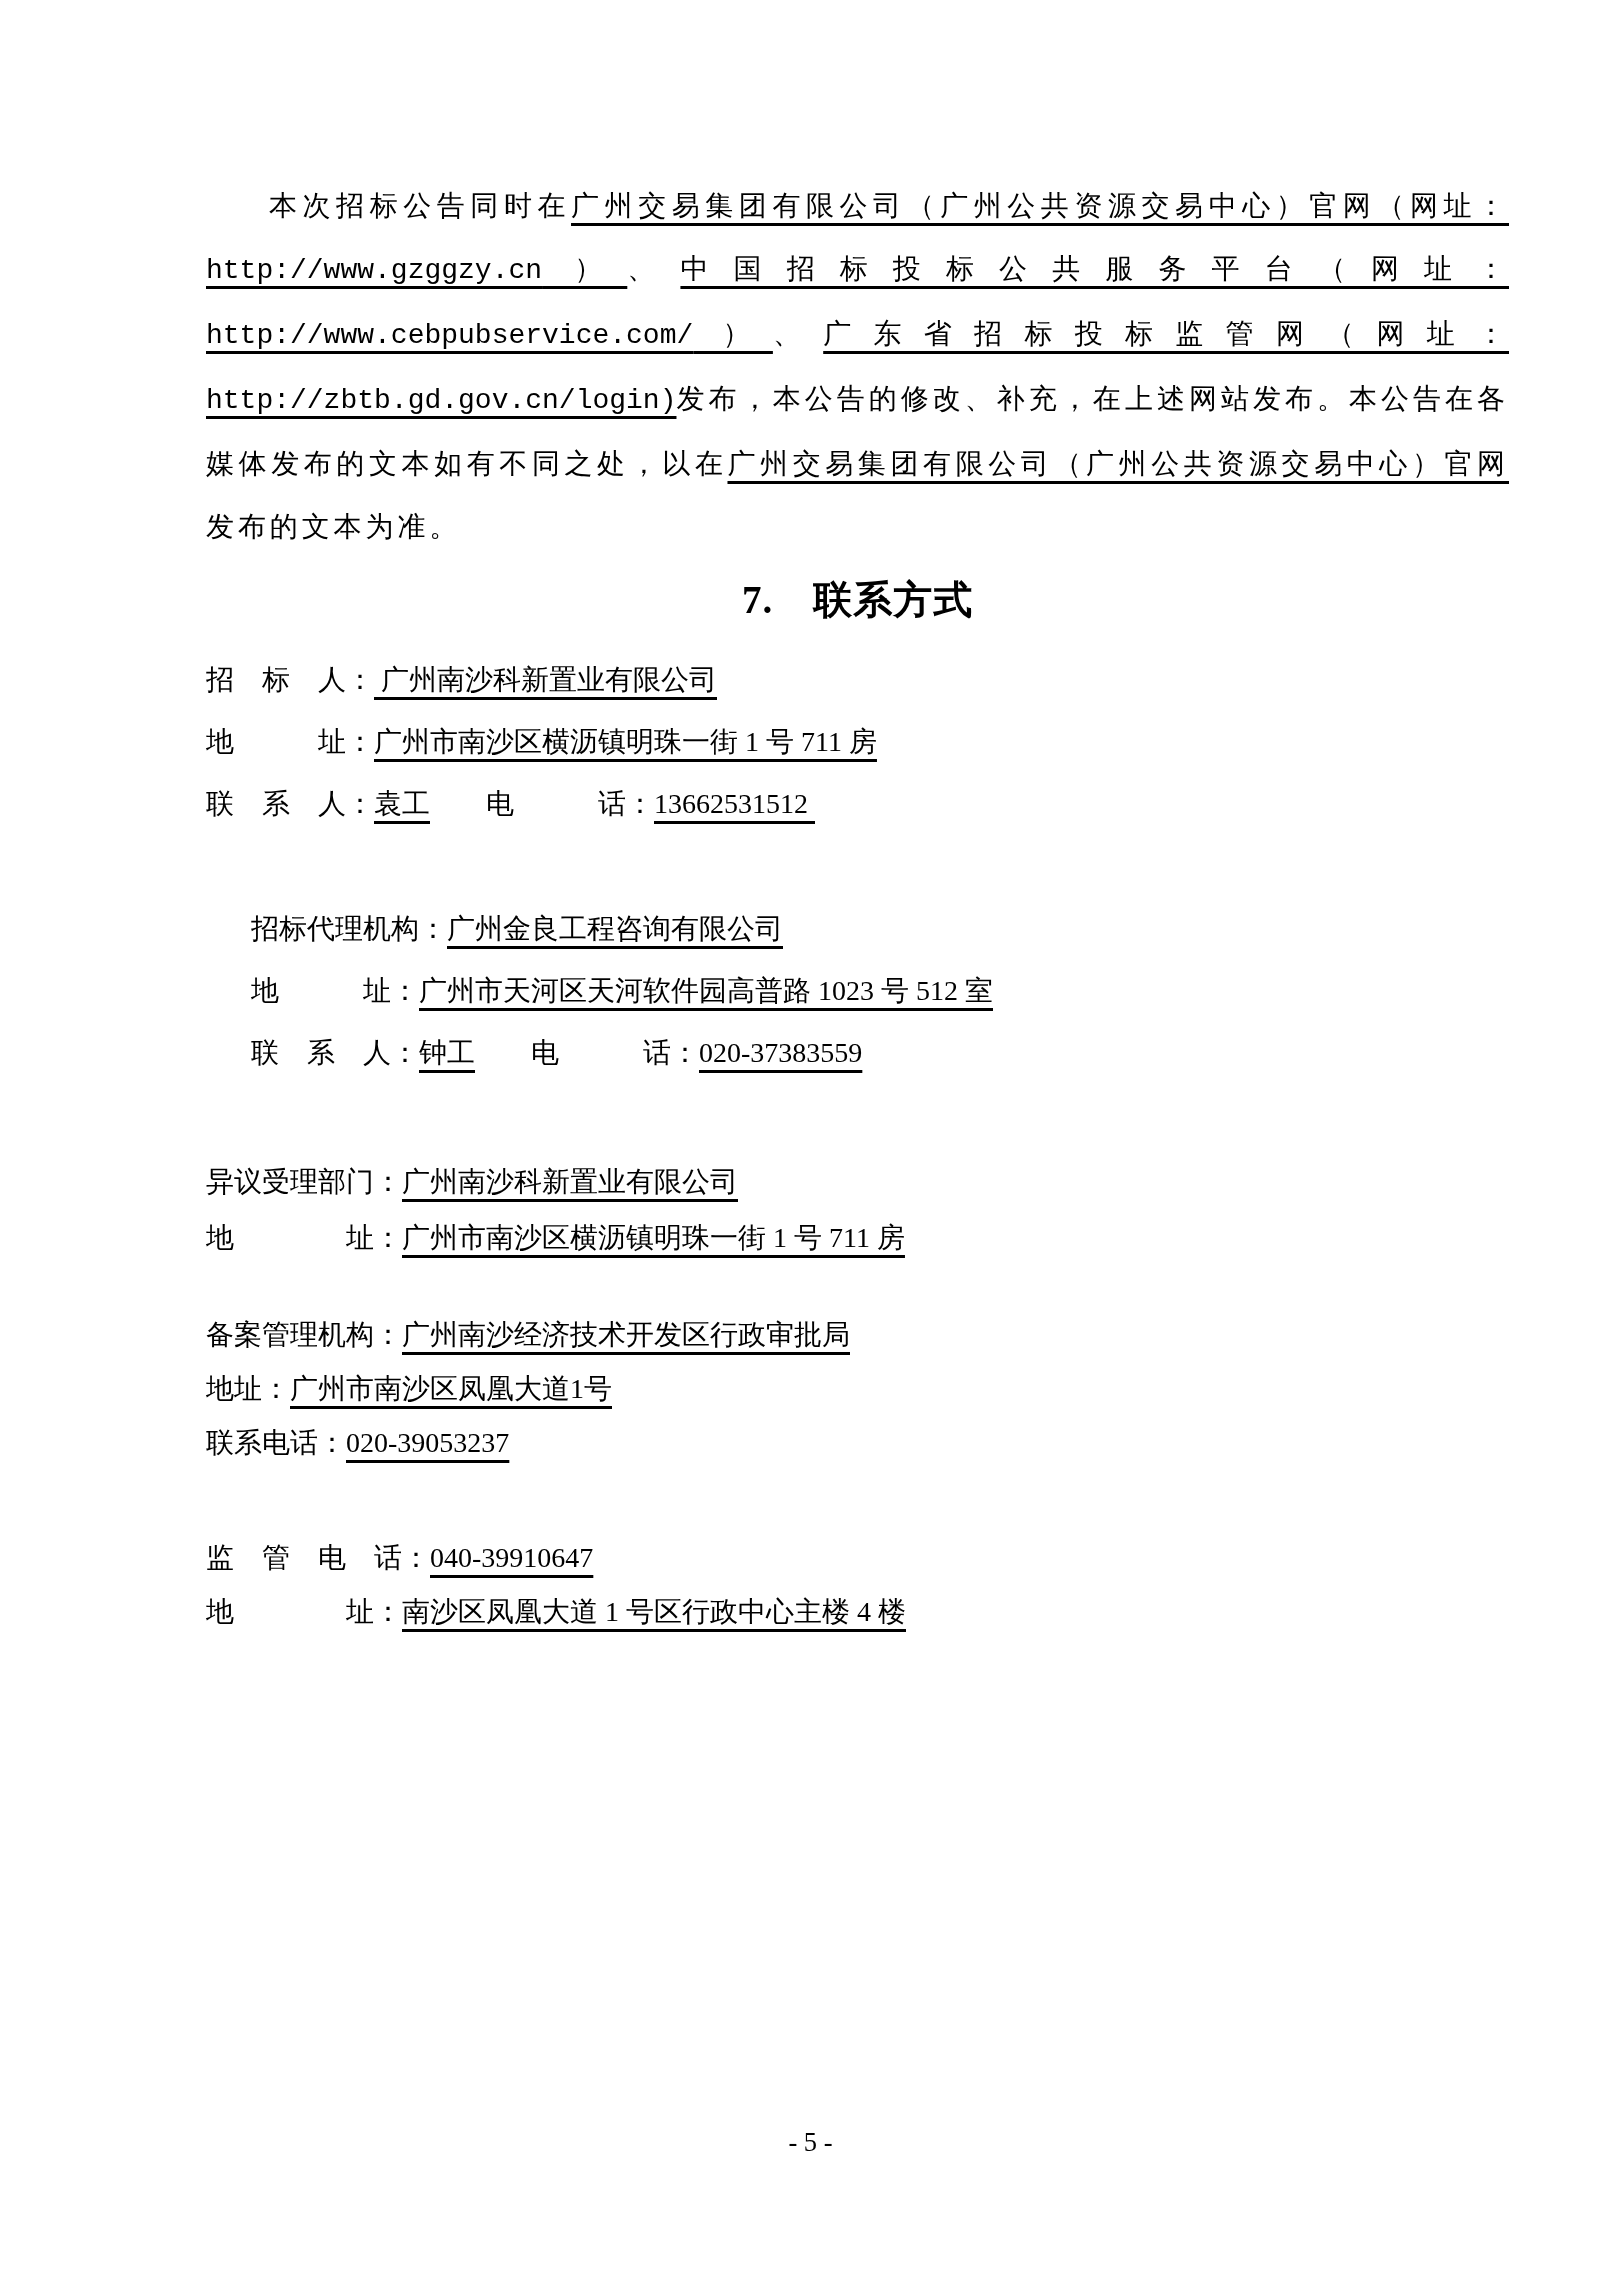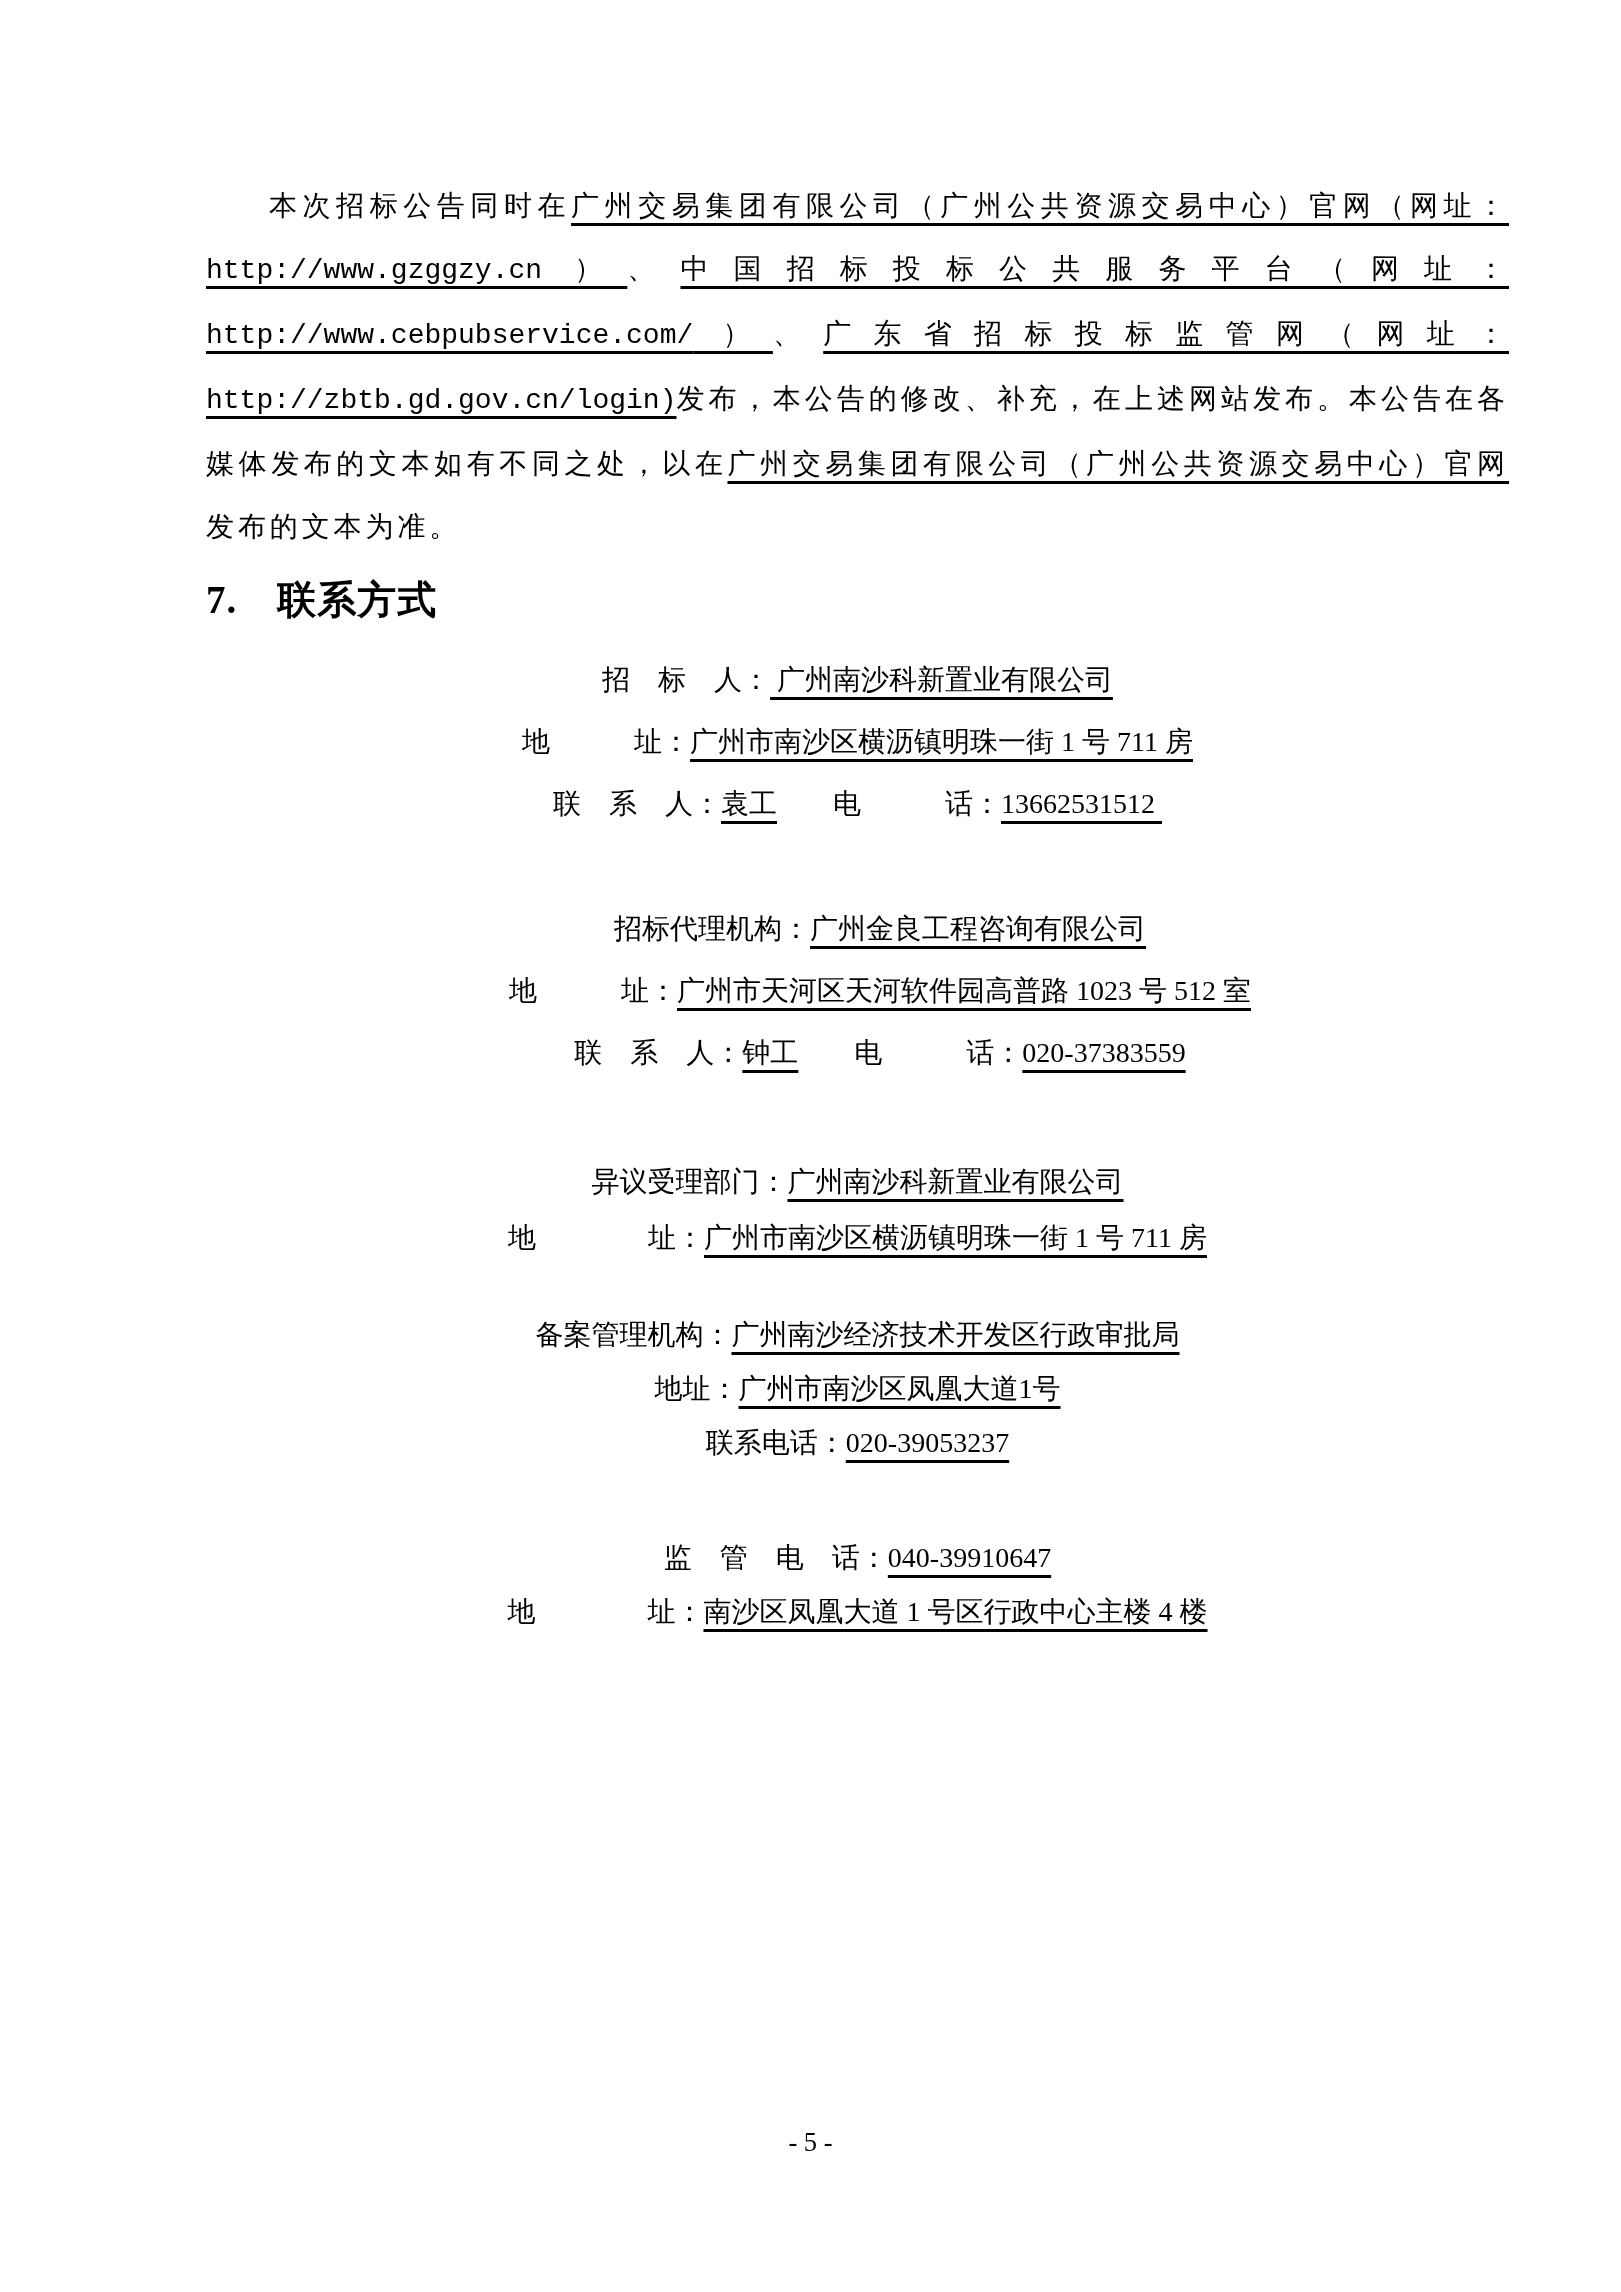"7. 联系方式" .heading { text-align: none -> center }
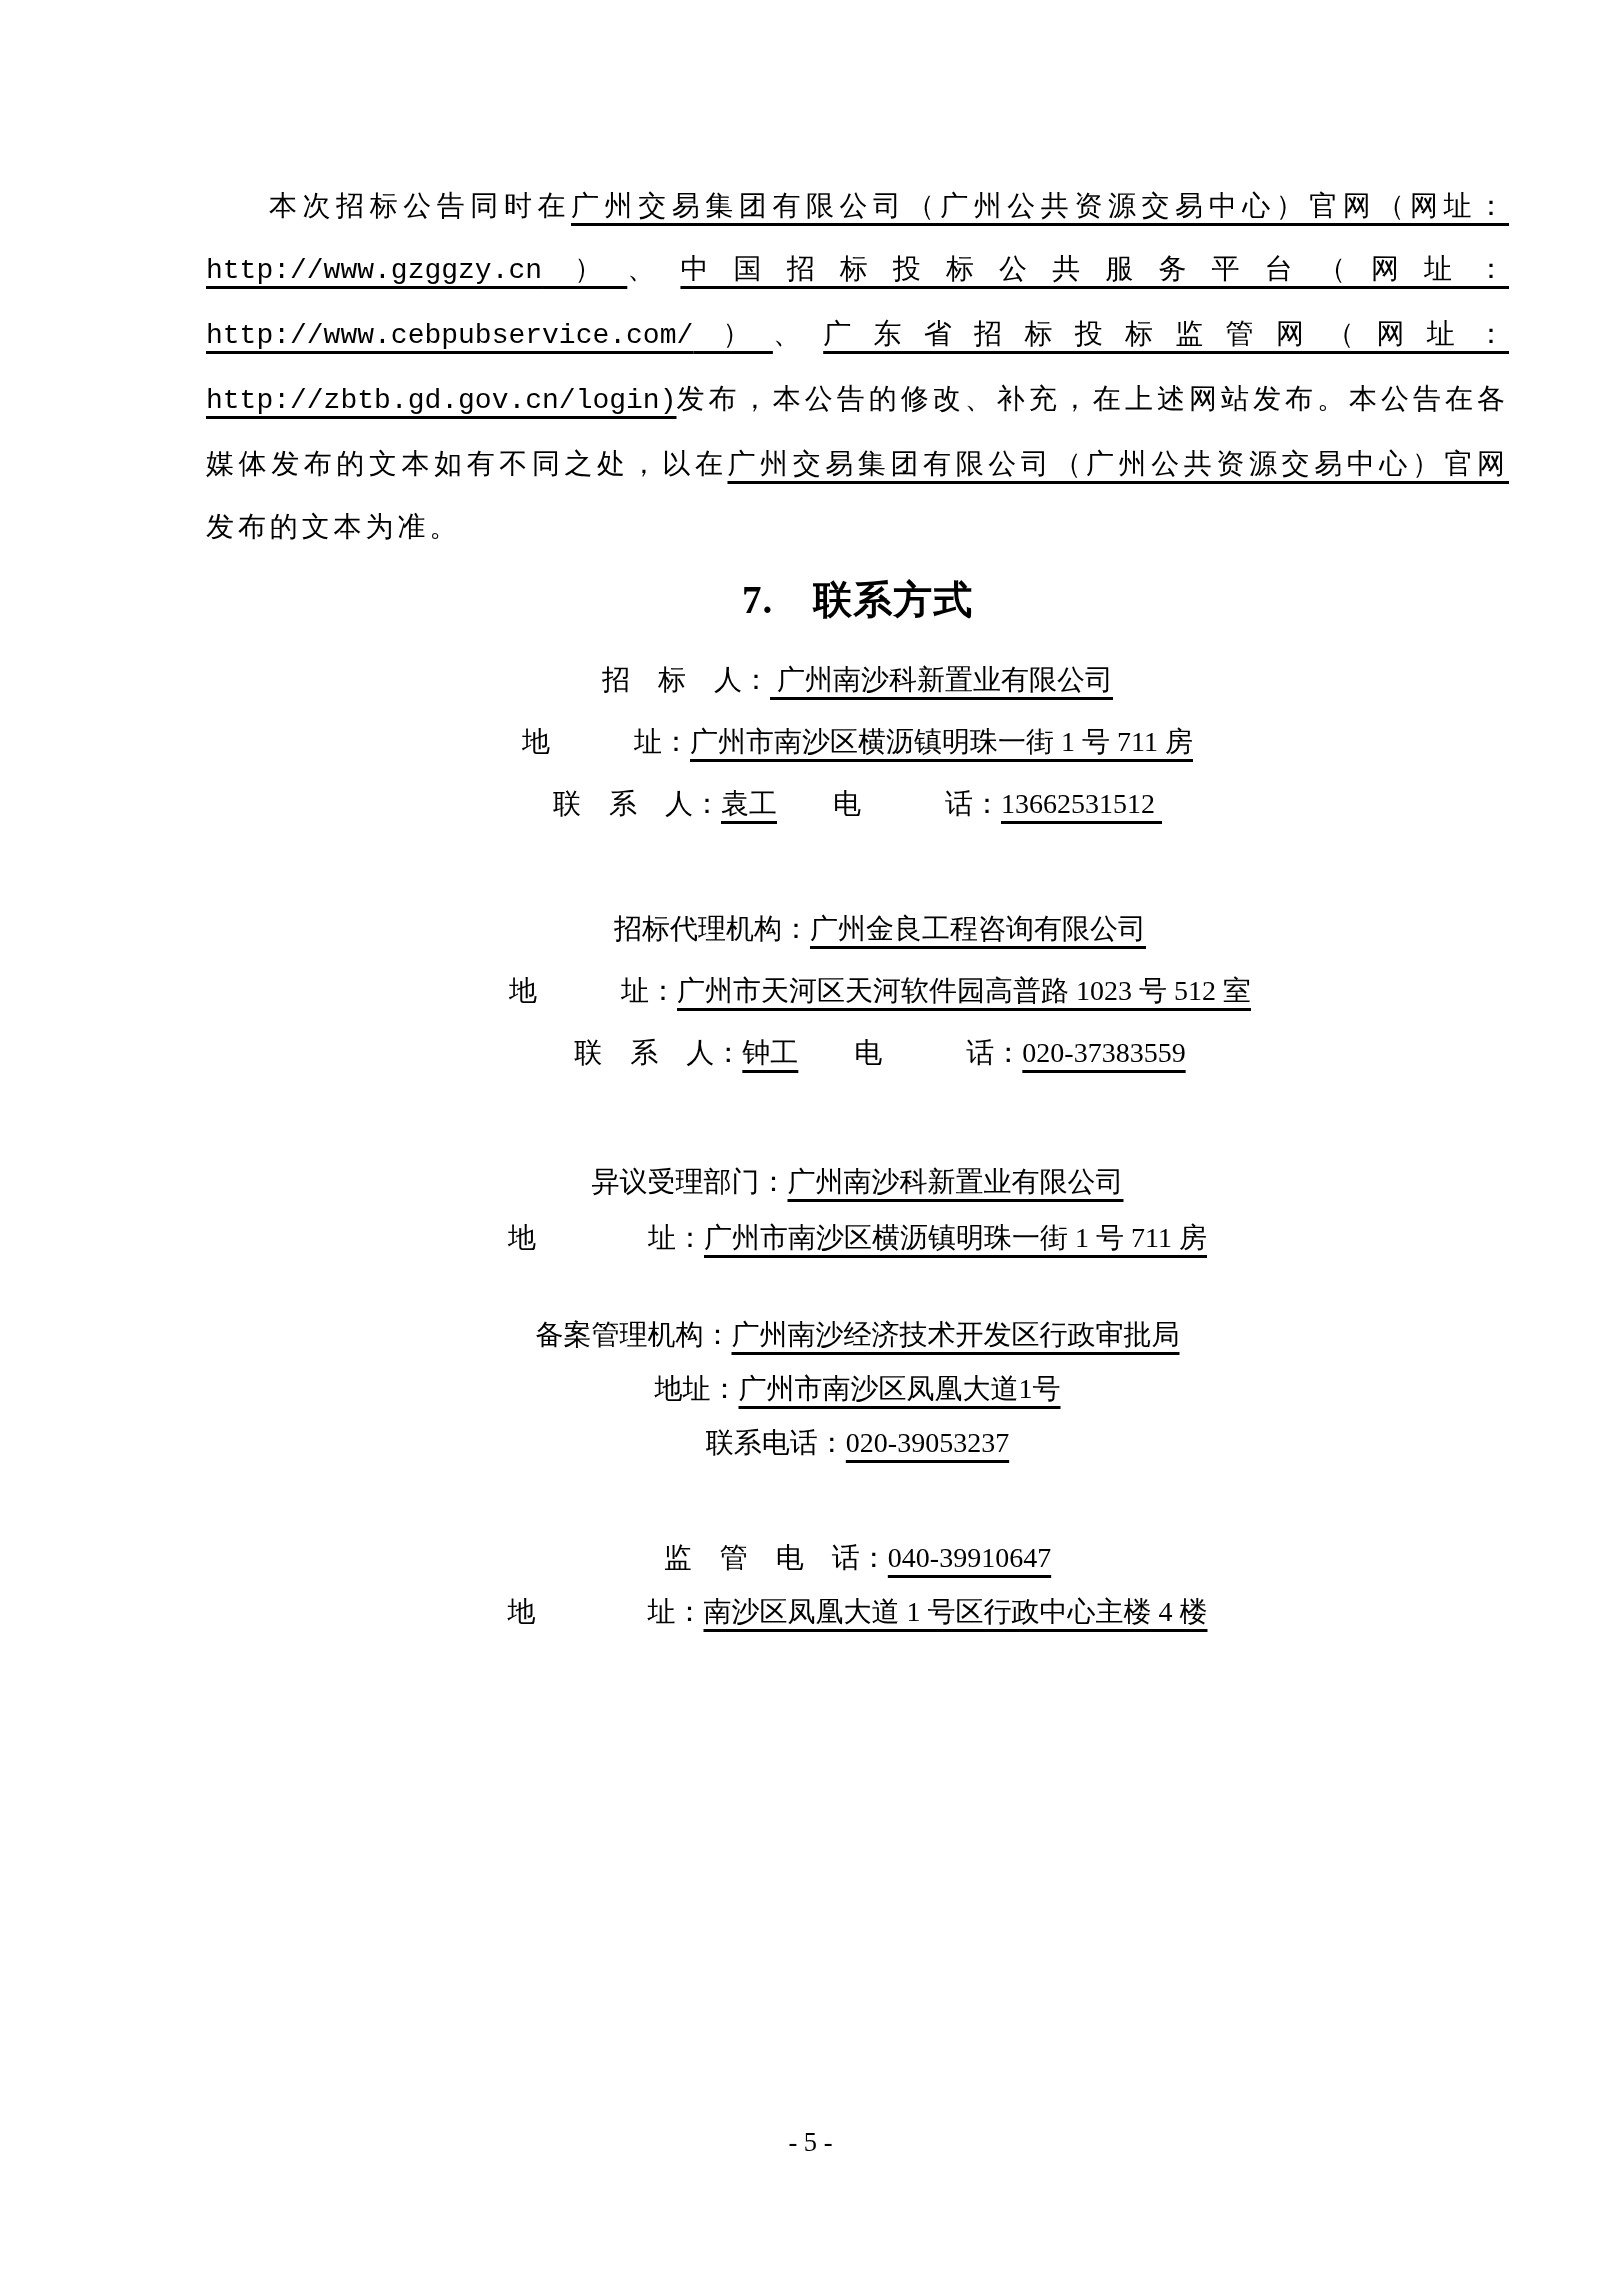"招 标 人： 广州南沙科新置业有限公司" .section { text-align: center -> none }
